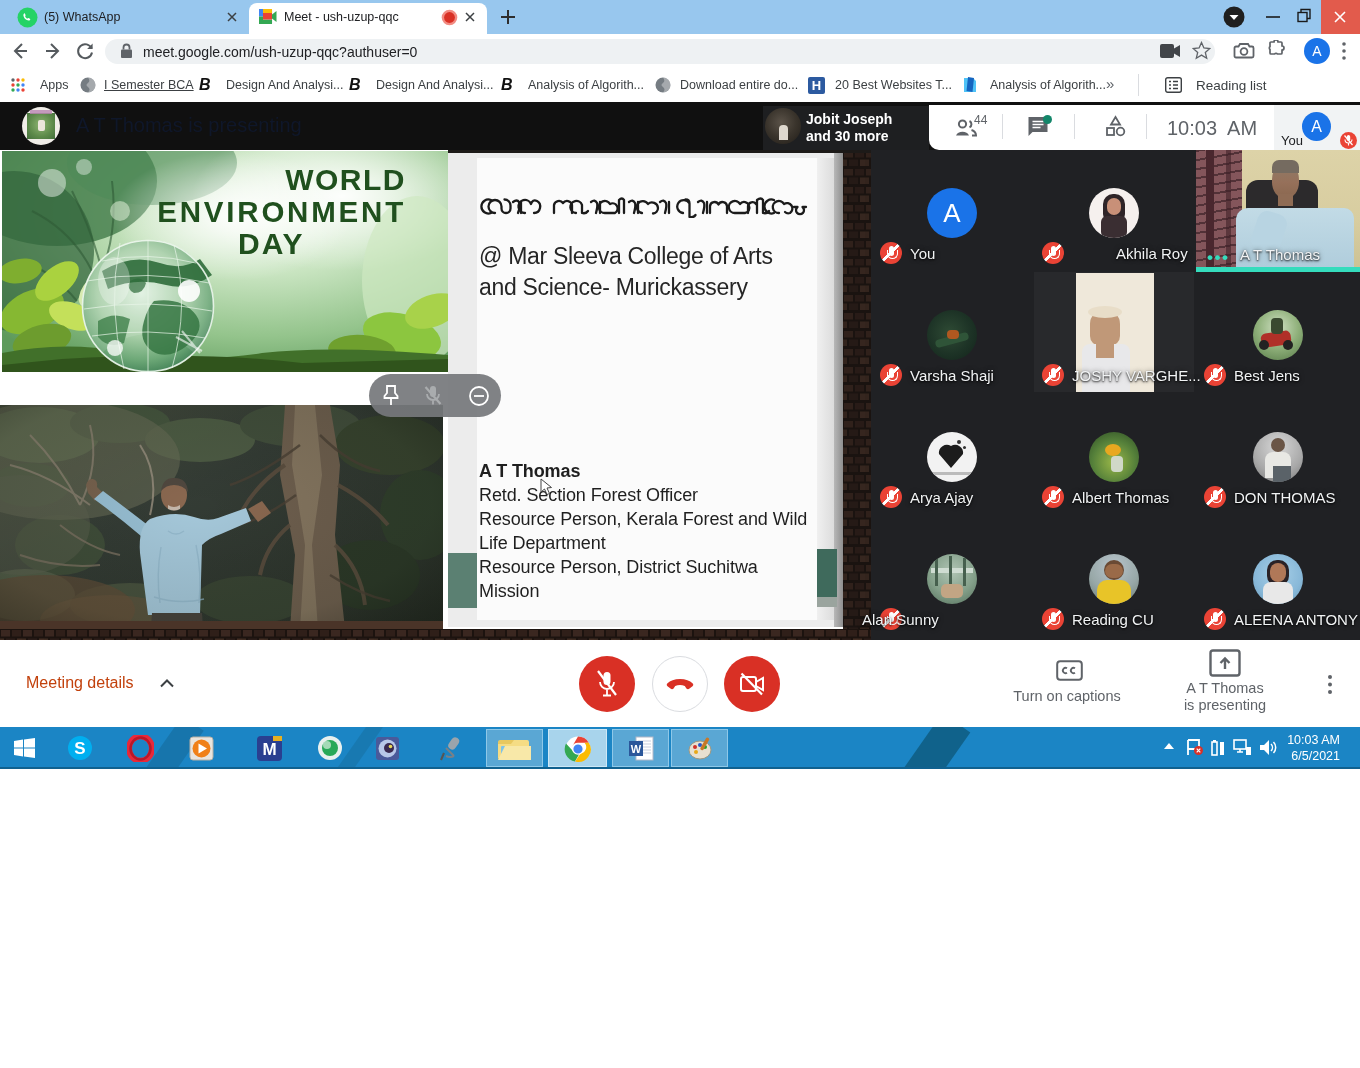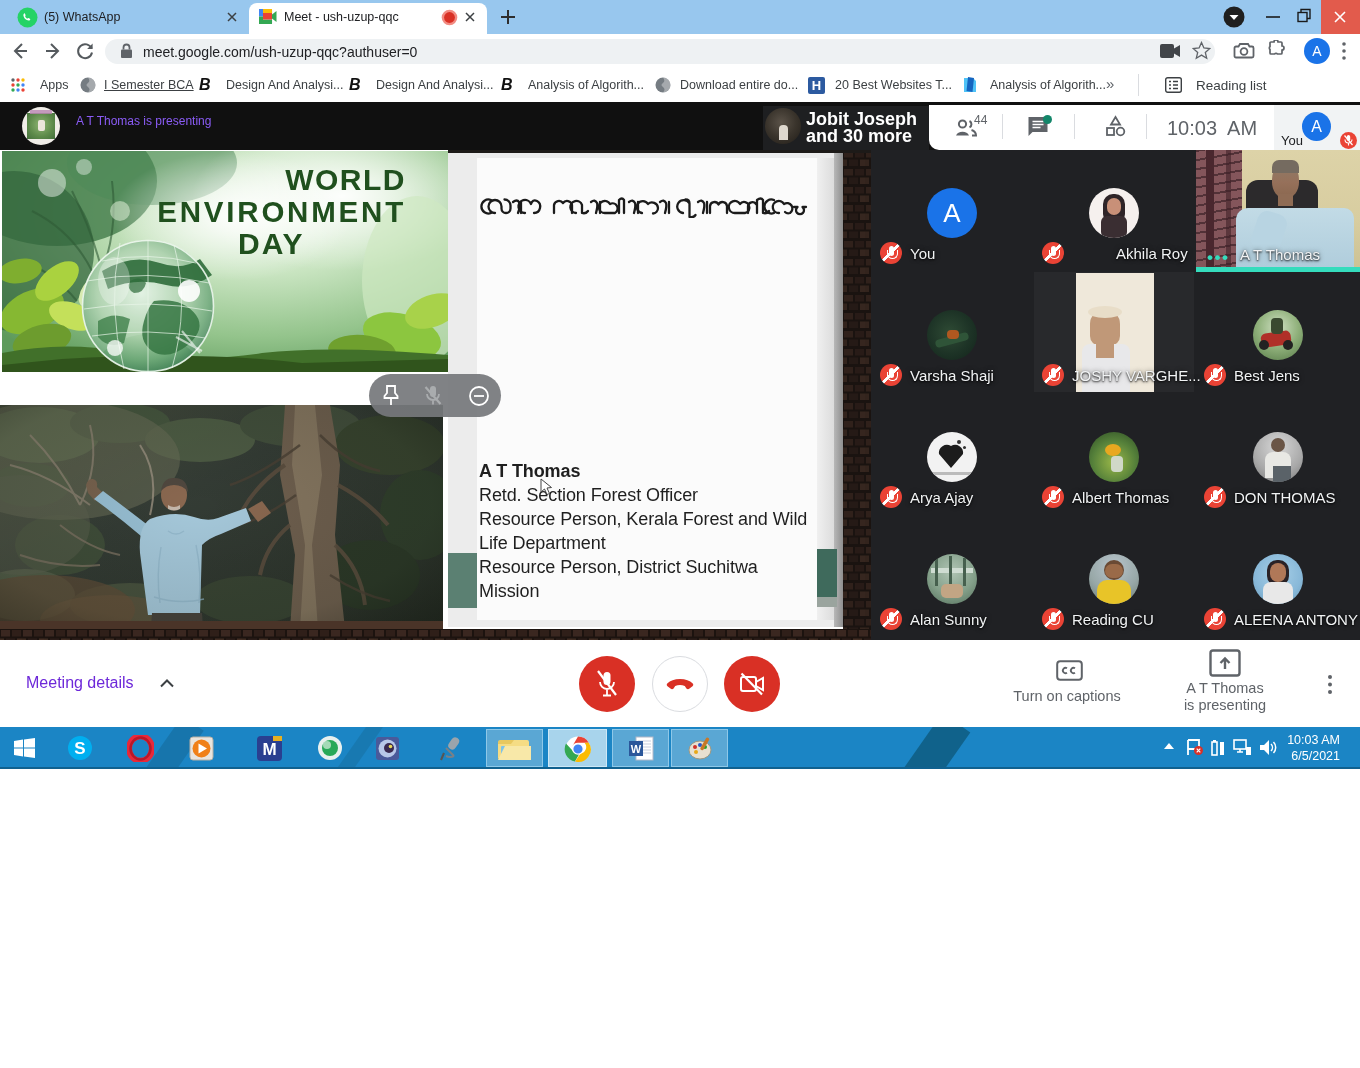"A T Thomas is presenting" div.abs { color: #8b5cf6 -> #0f172a; font-size: 12px -> 20px }
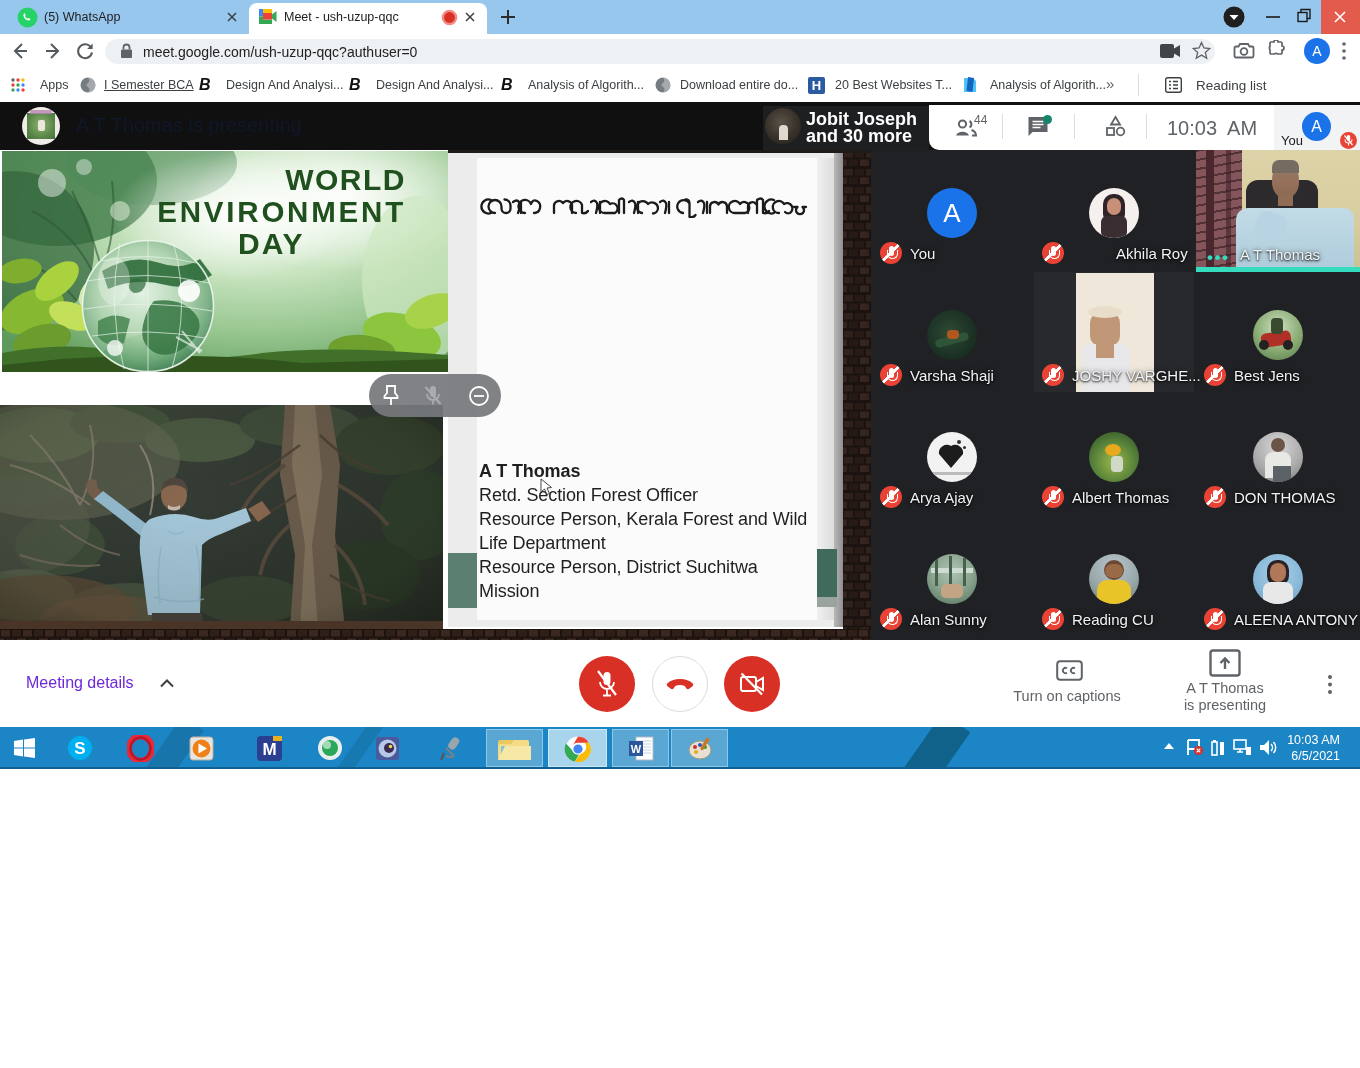"Jobit Joseph" div.abs { font-size: 18px -> 14px }
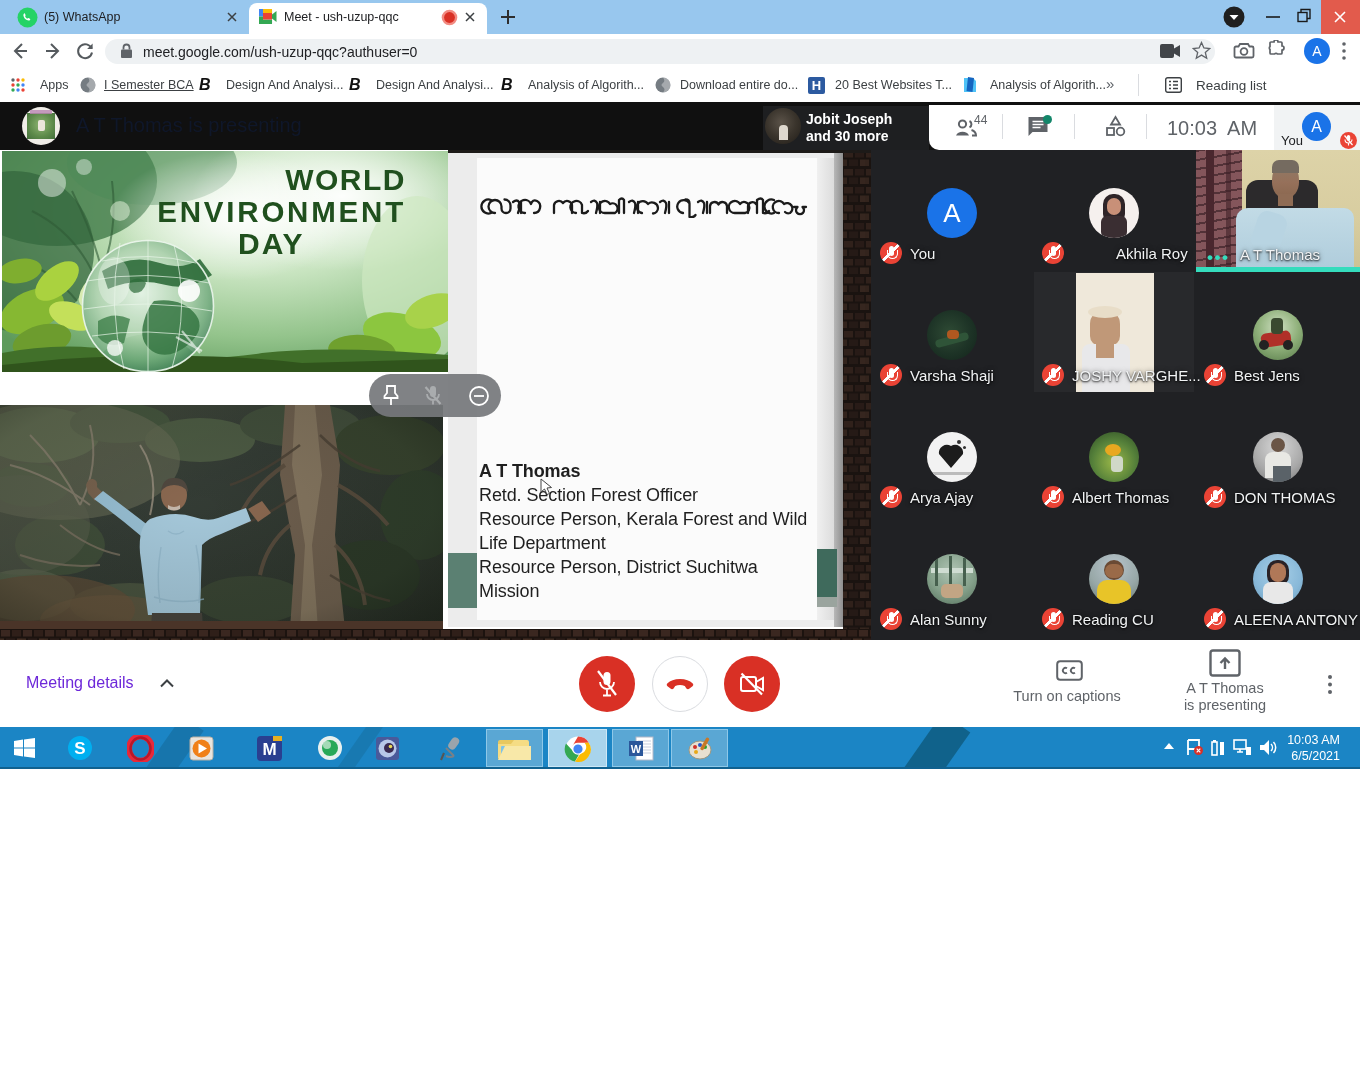"@ Mar Sleeva College of" div.abs { html: none -> <div>@ Mar Sleeva College of Arts<br>and Science- Murickassery</div> }
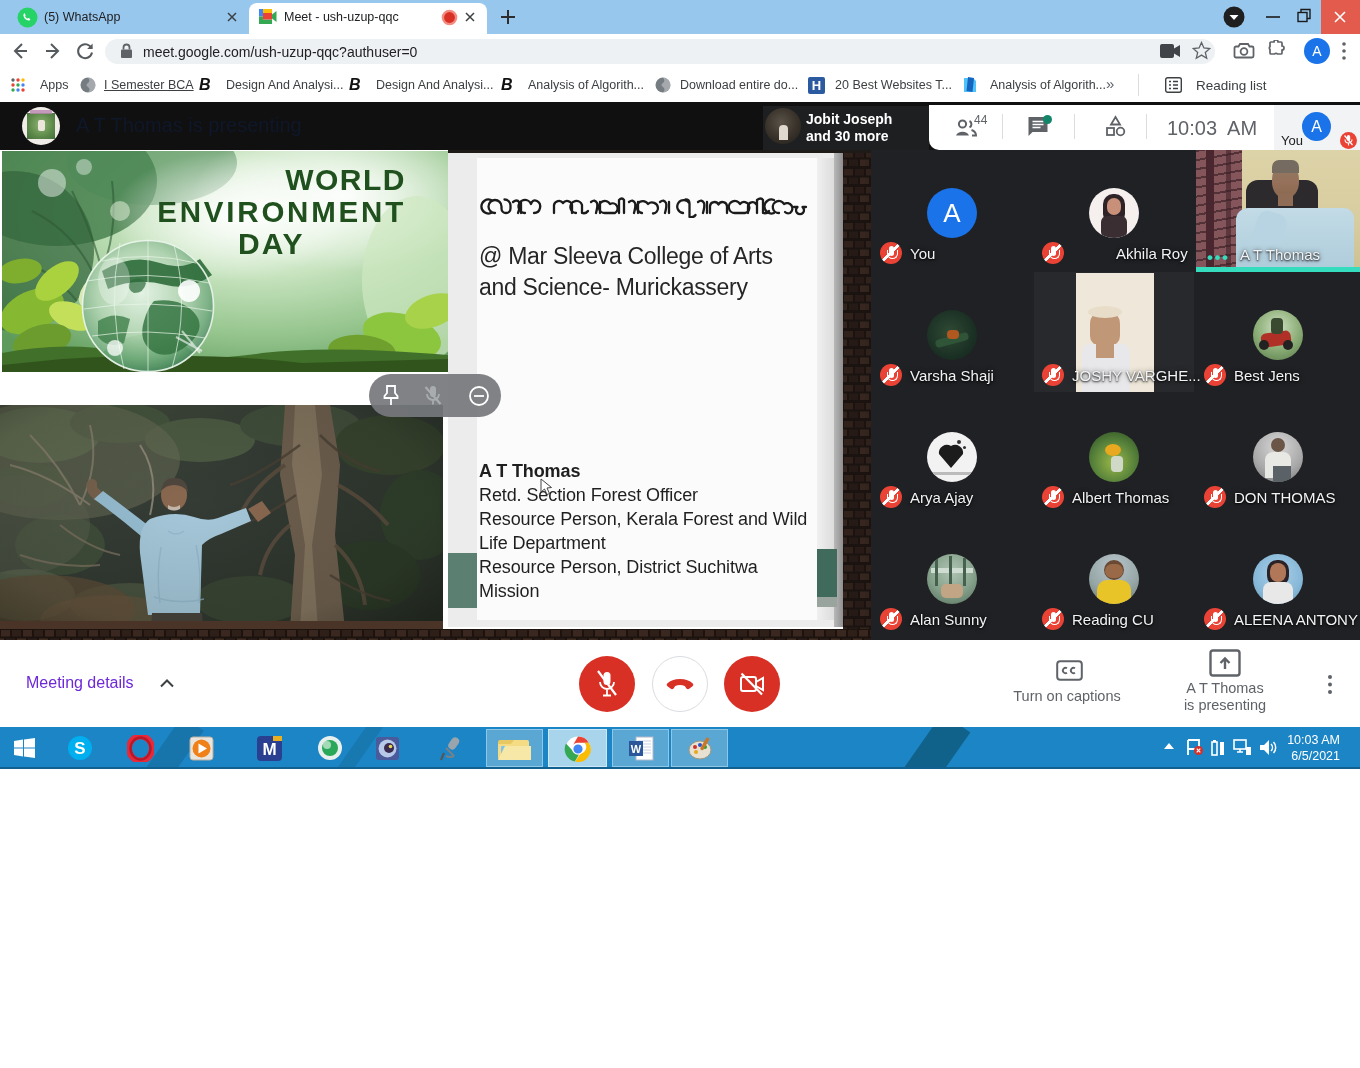"Alan Sunny" div.pname { left: 910px -> 862px }
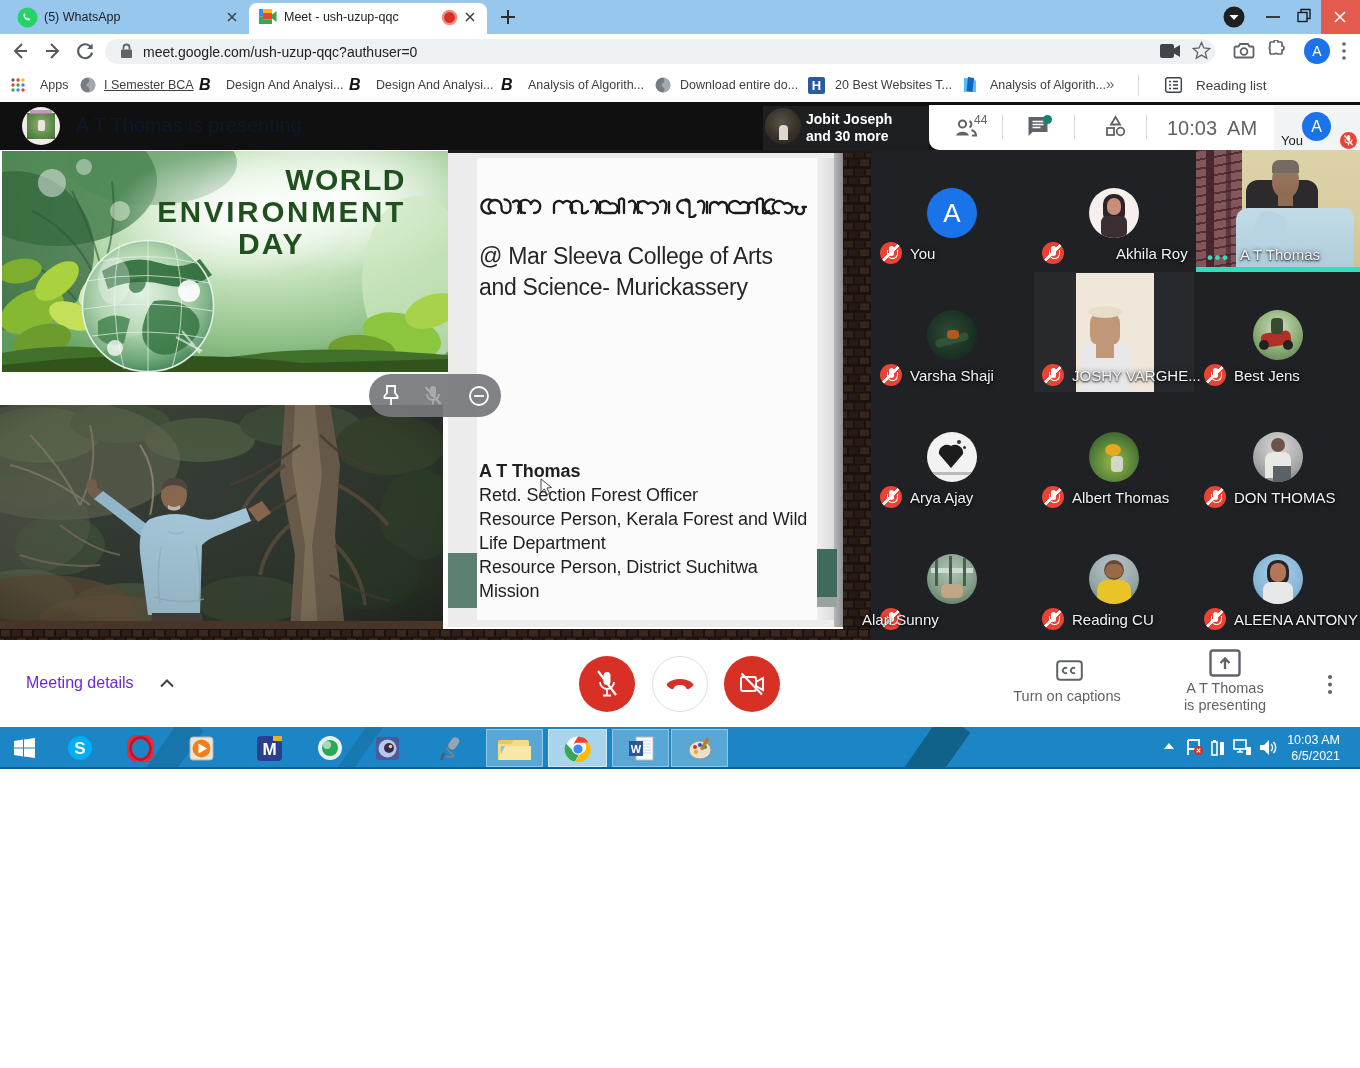"Meeting details" div.abs { color: #6d28d9 -> #c2410c }
